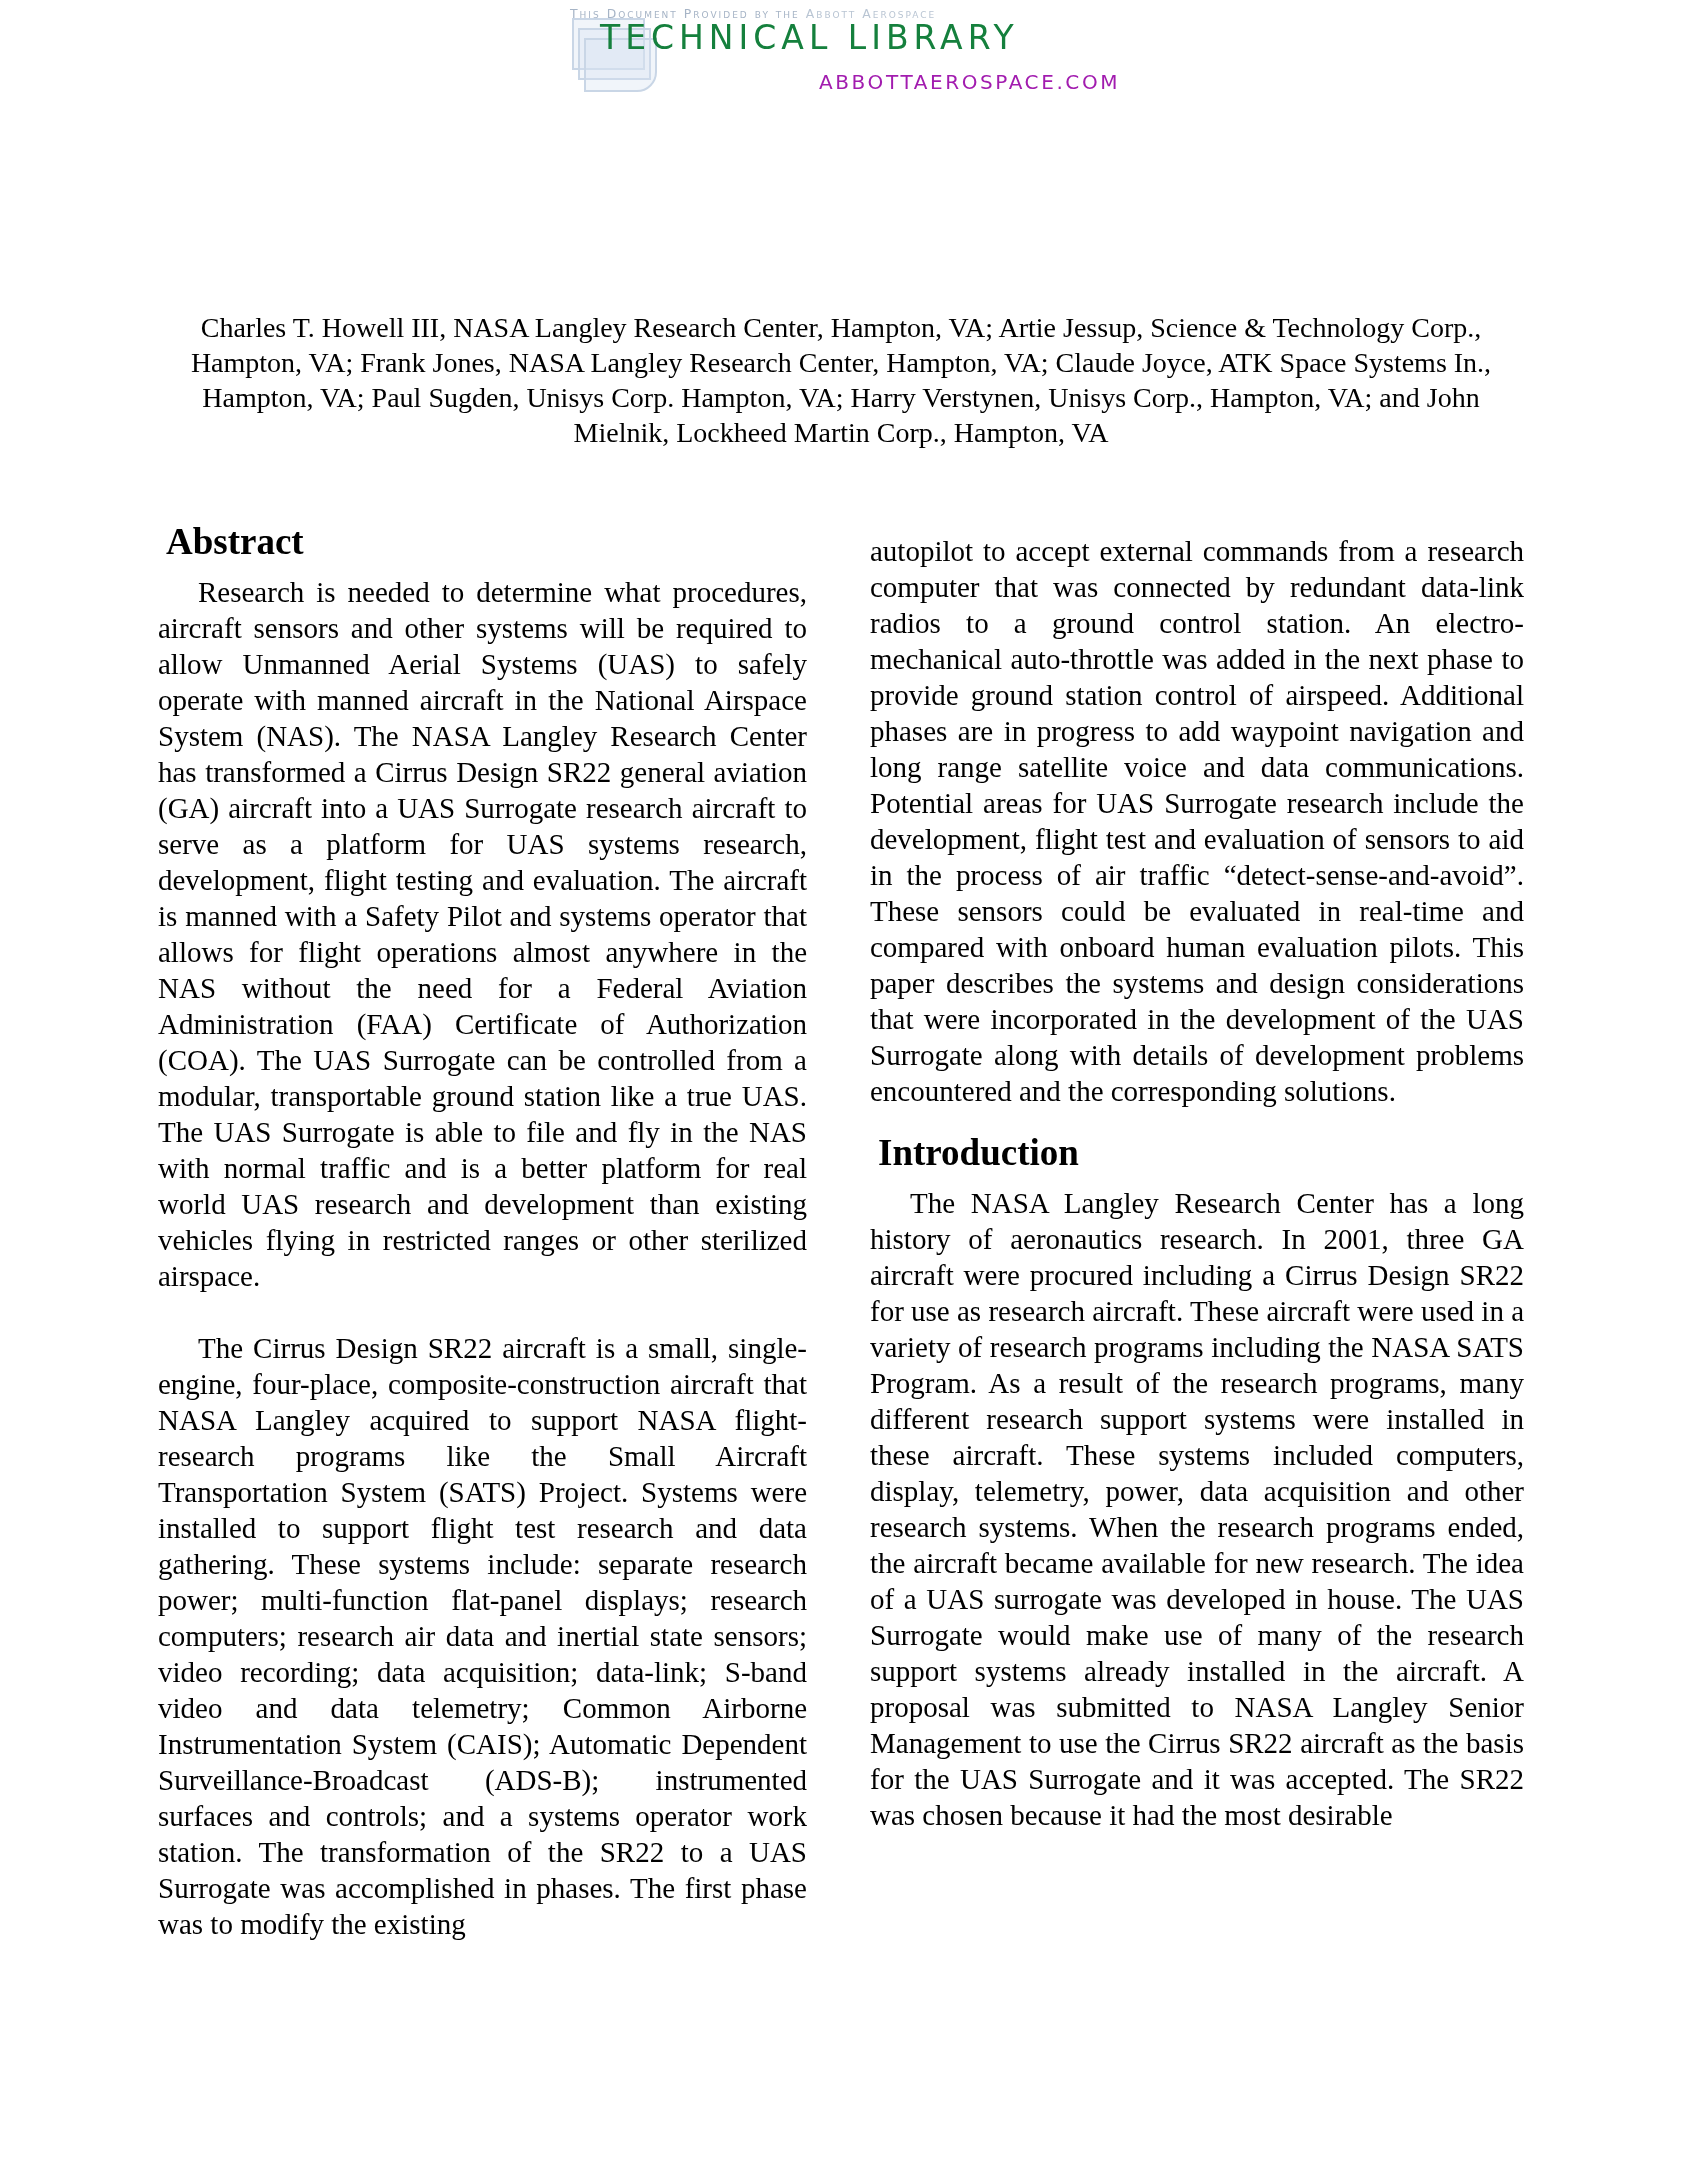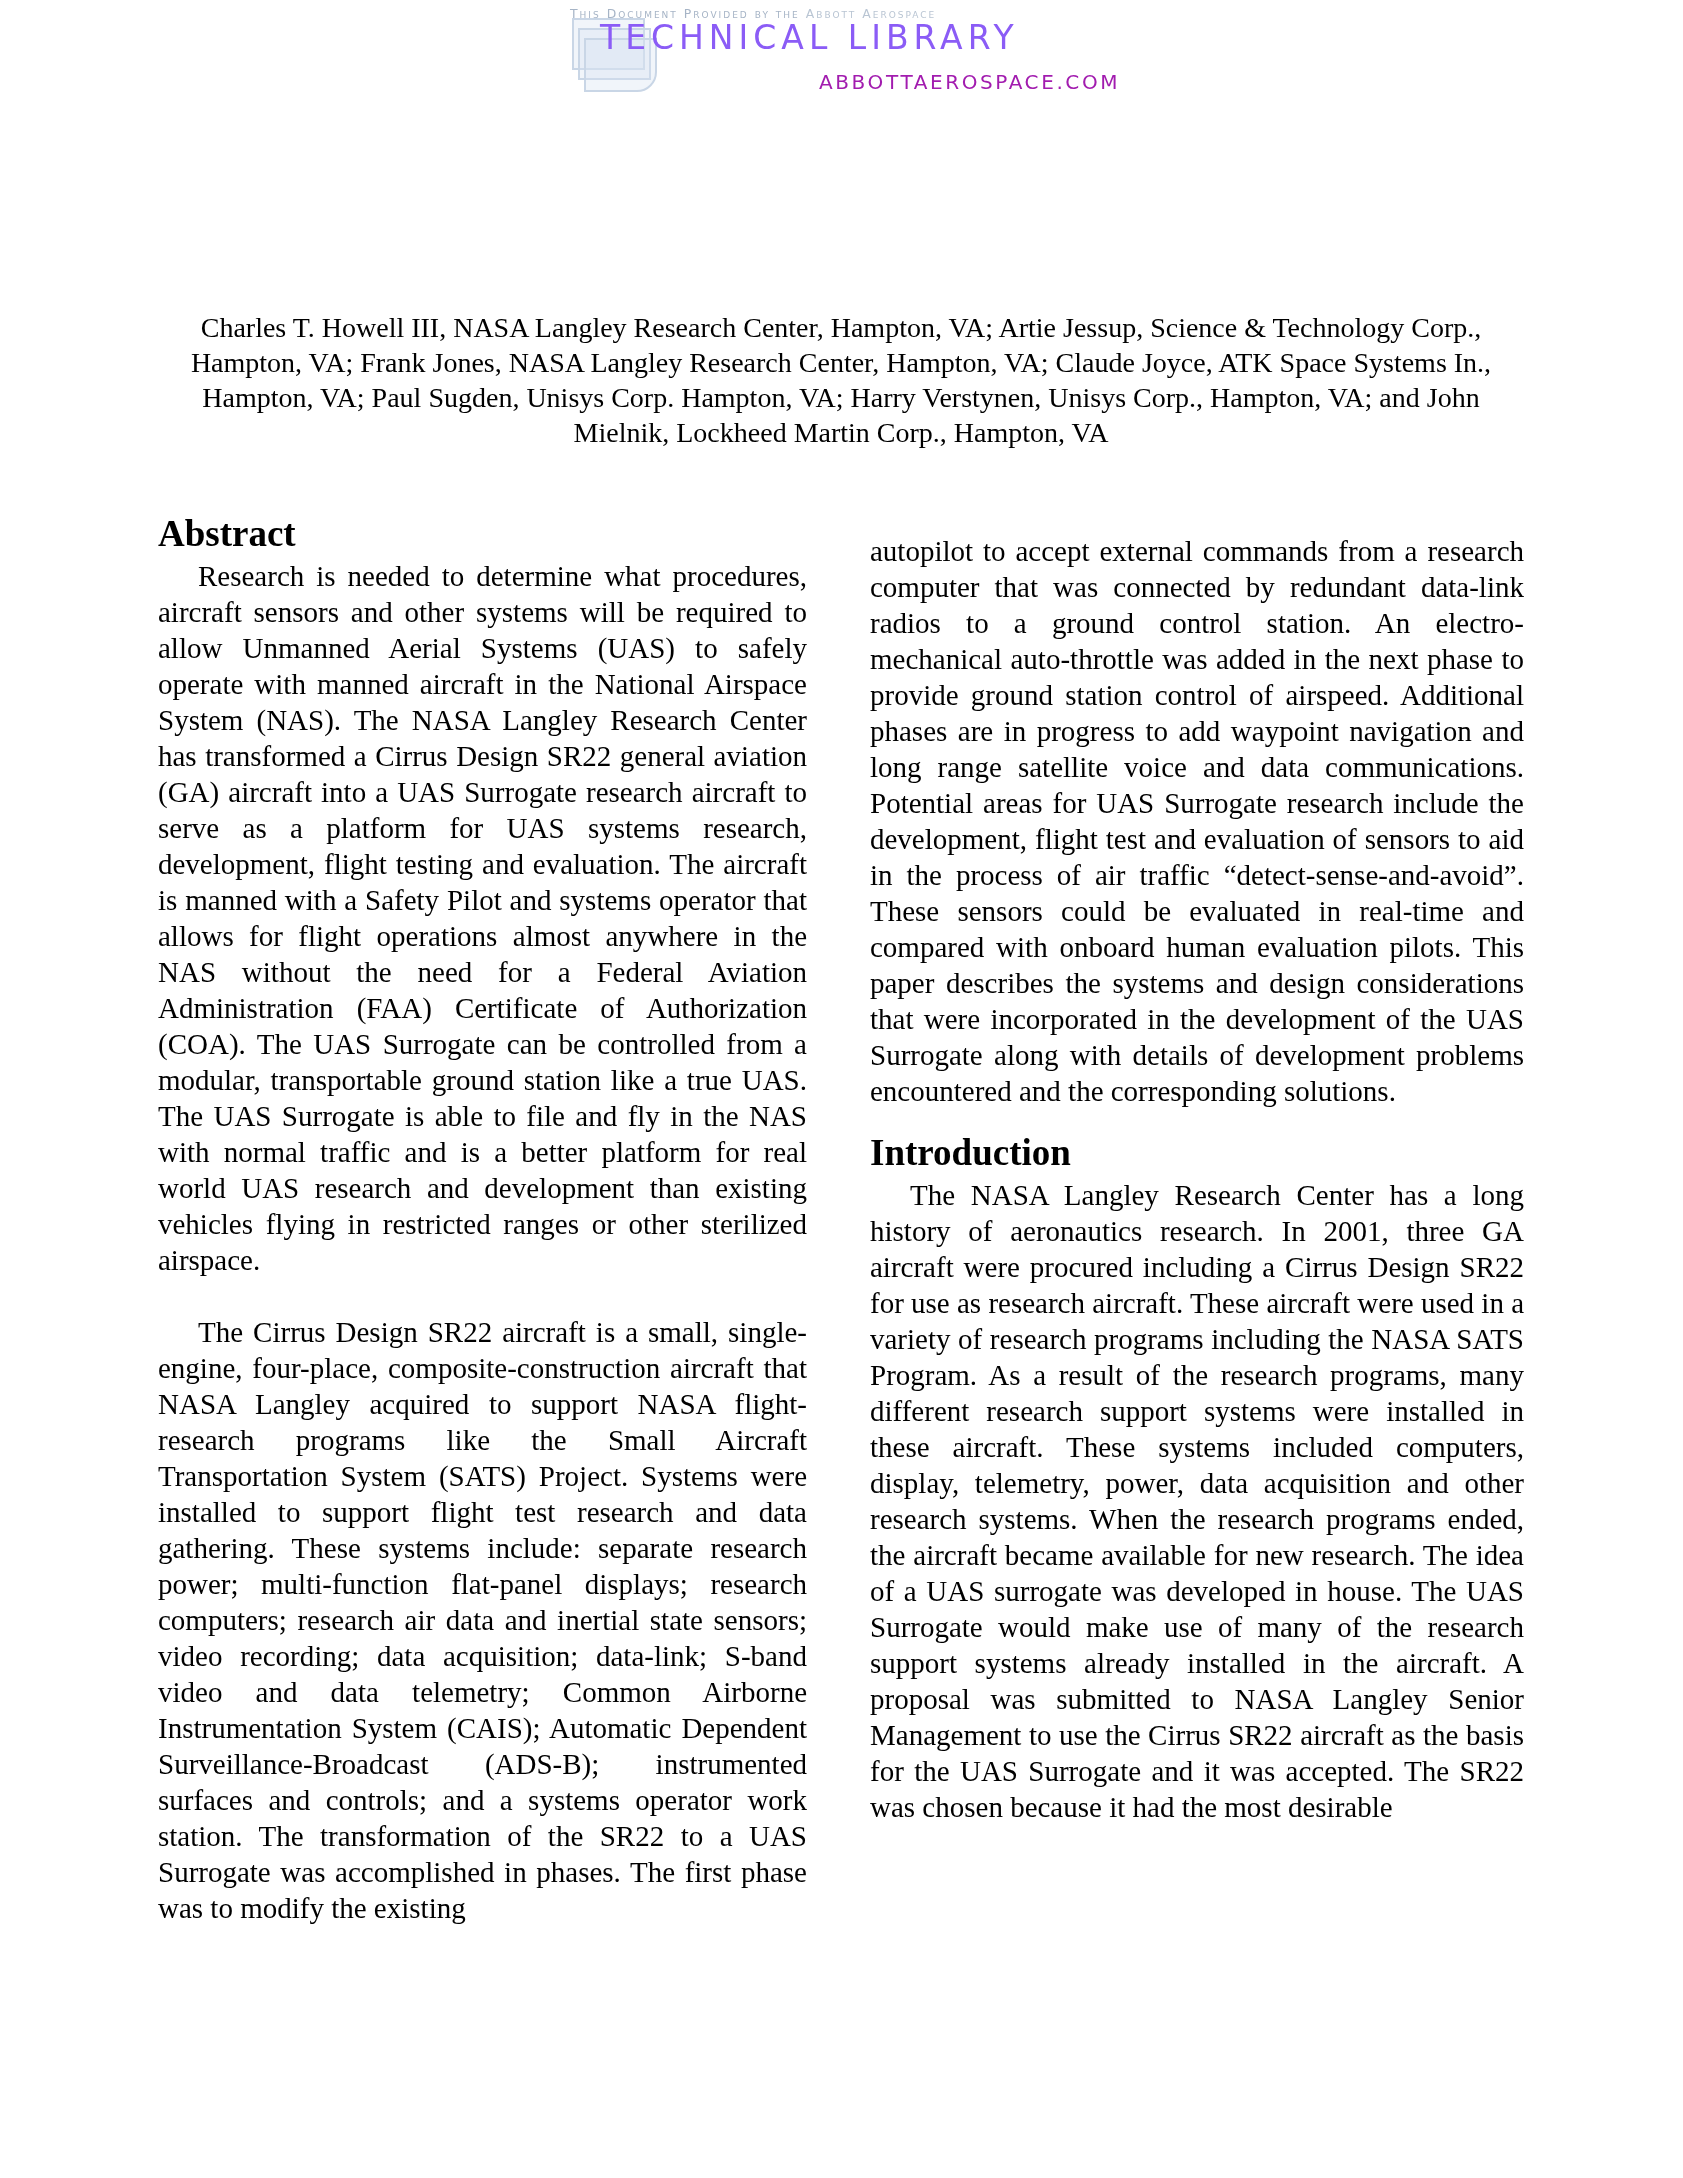"TECHNICAL LIBRARY" .wm-line2 { color: #8b5cf6 -> #15803d }
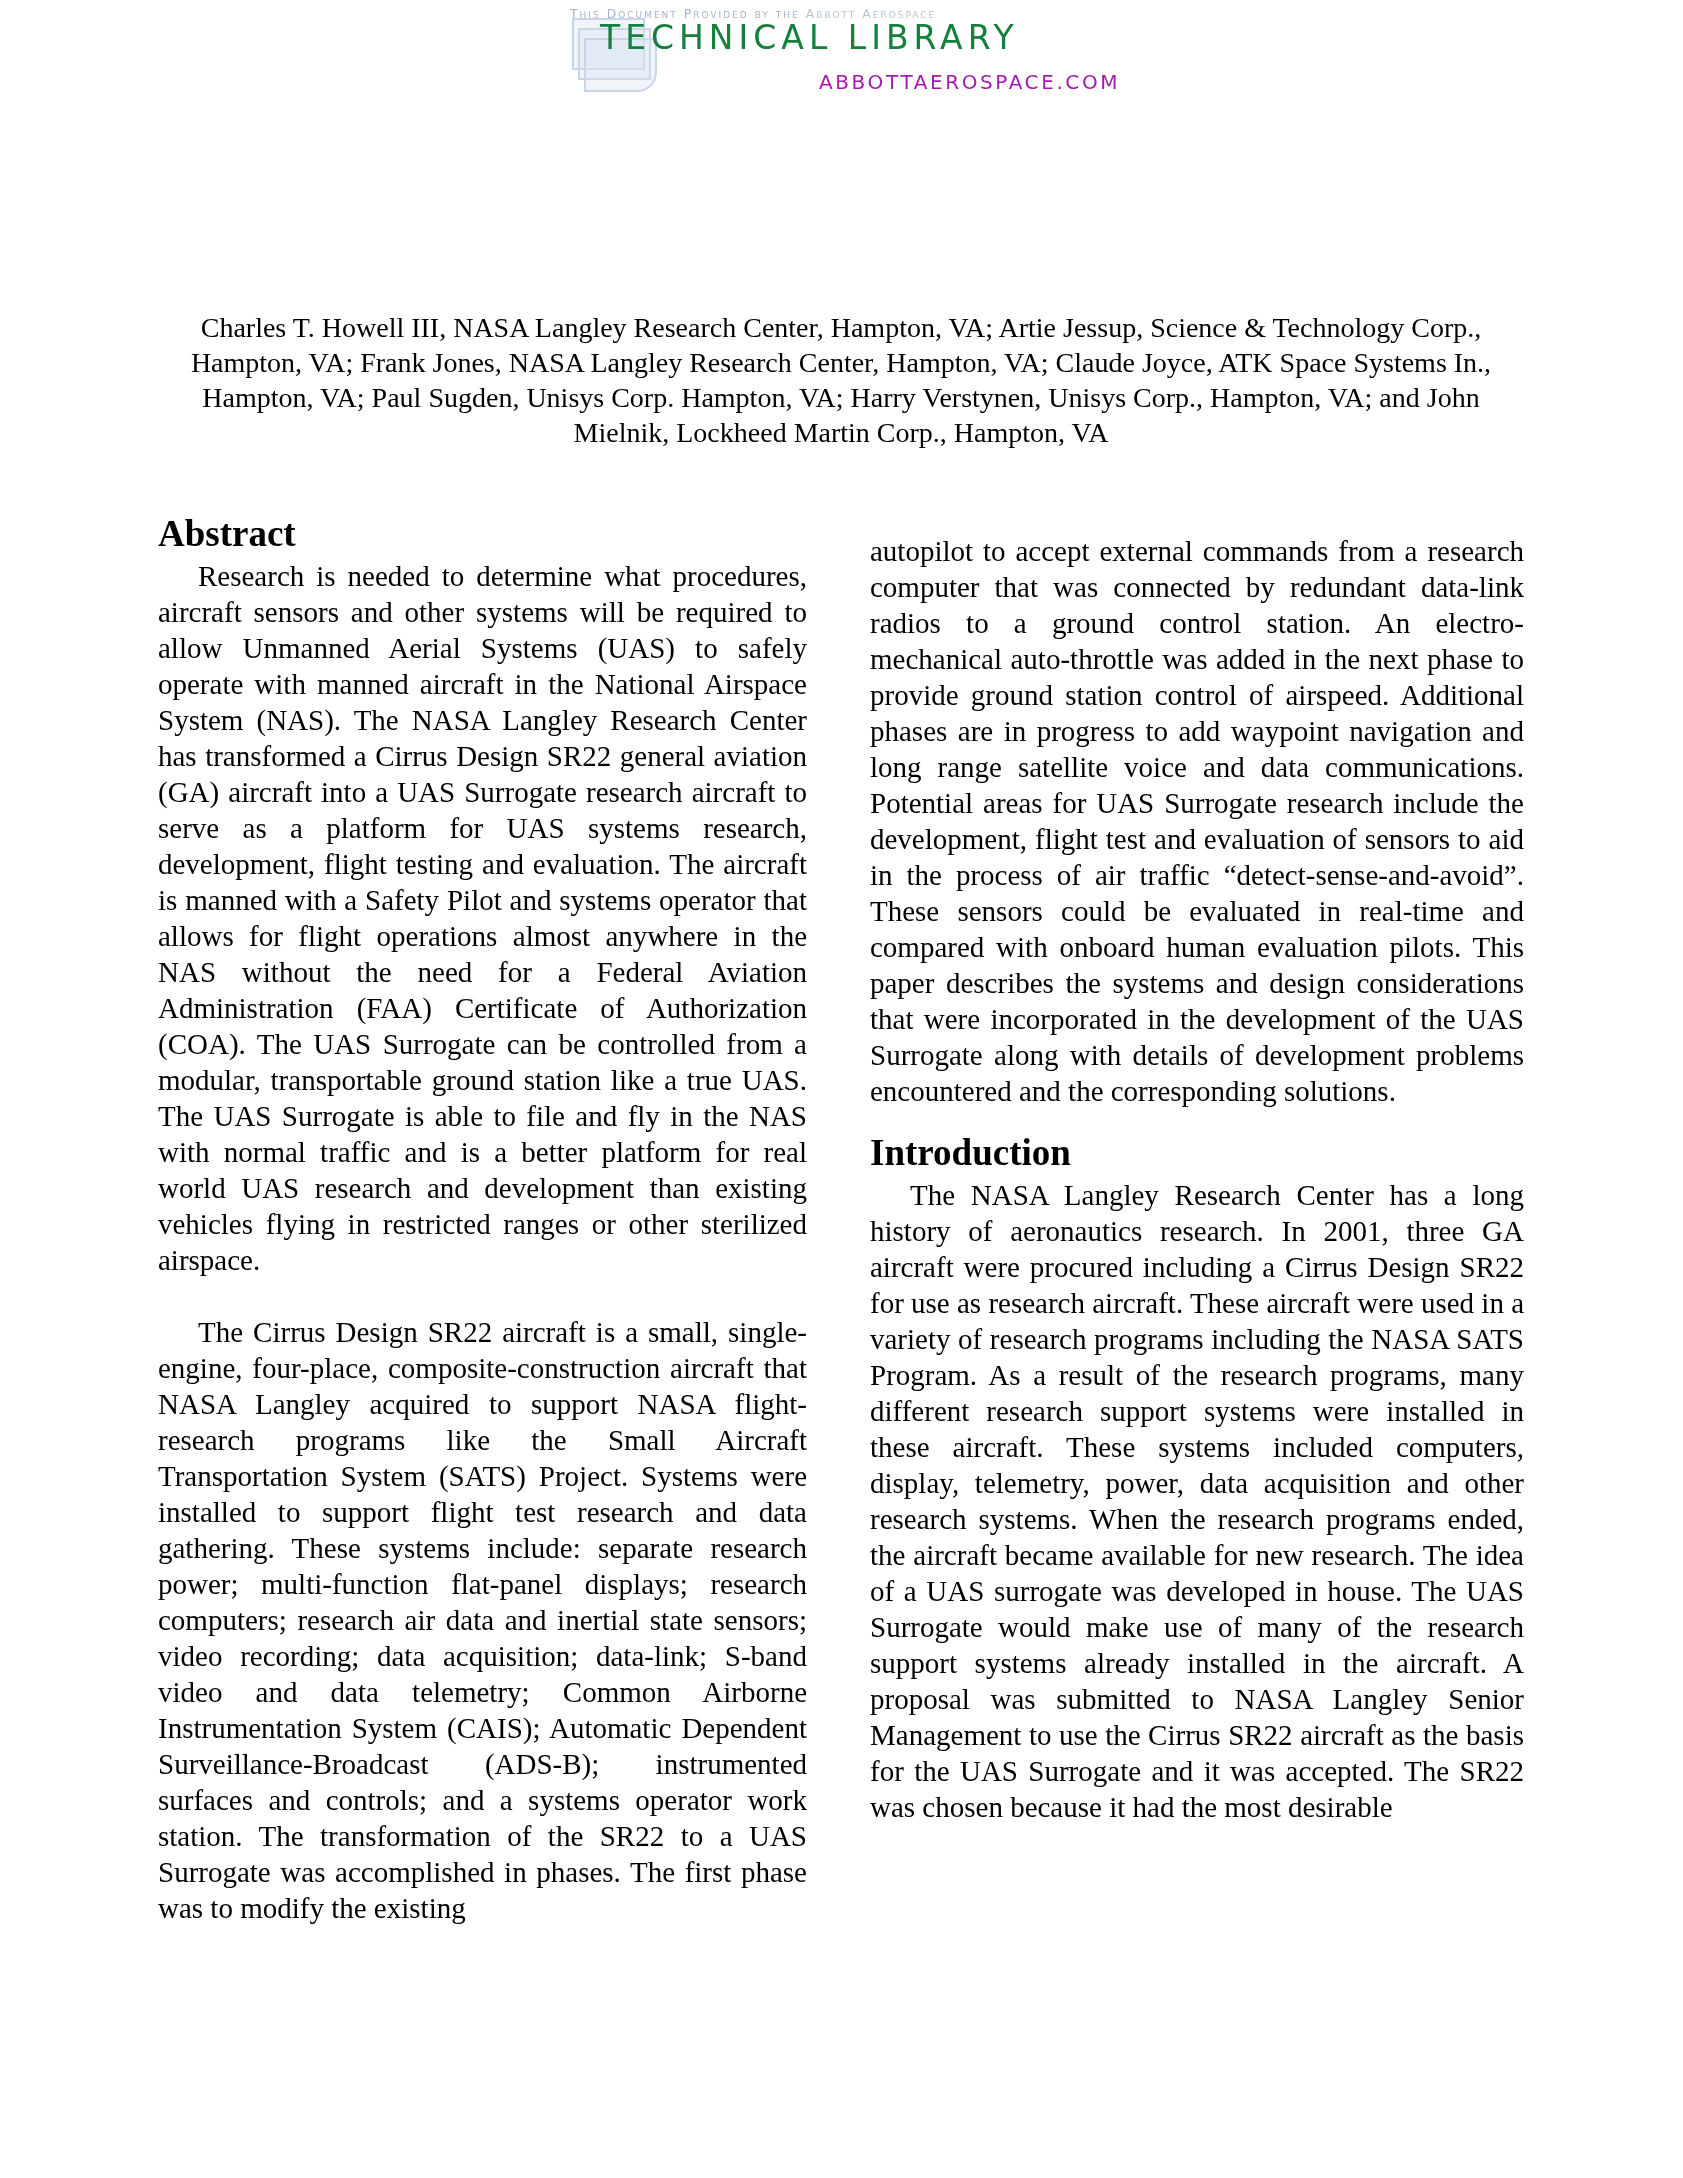"Abstract" .col h2 { margin: 0 -> 8px }
